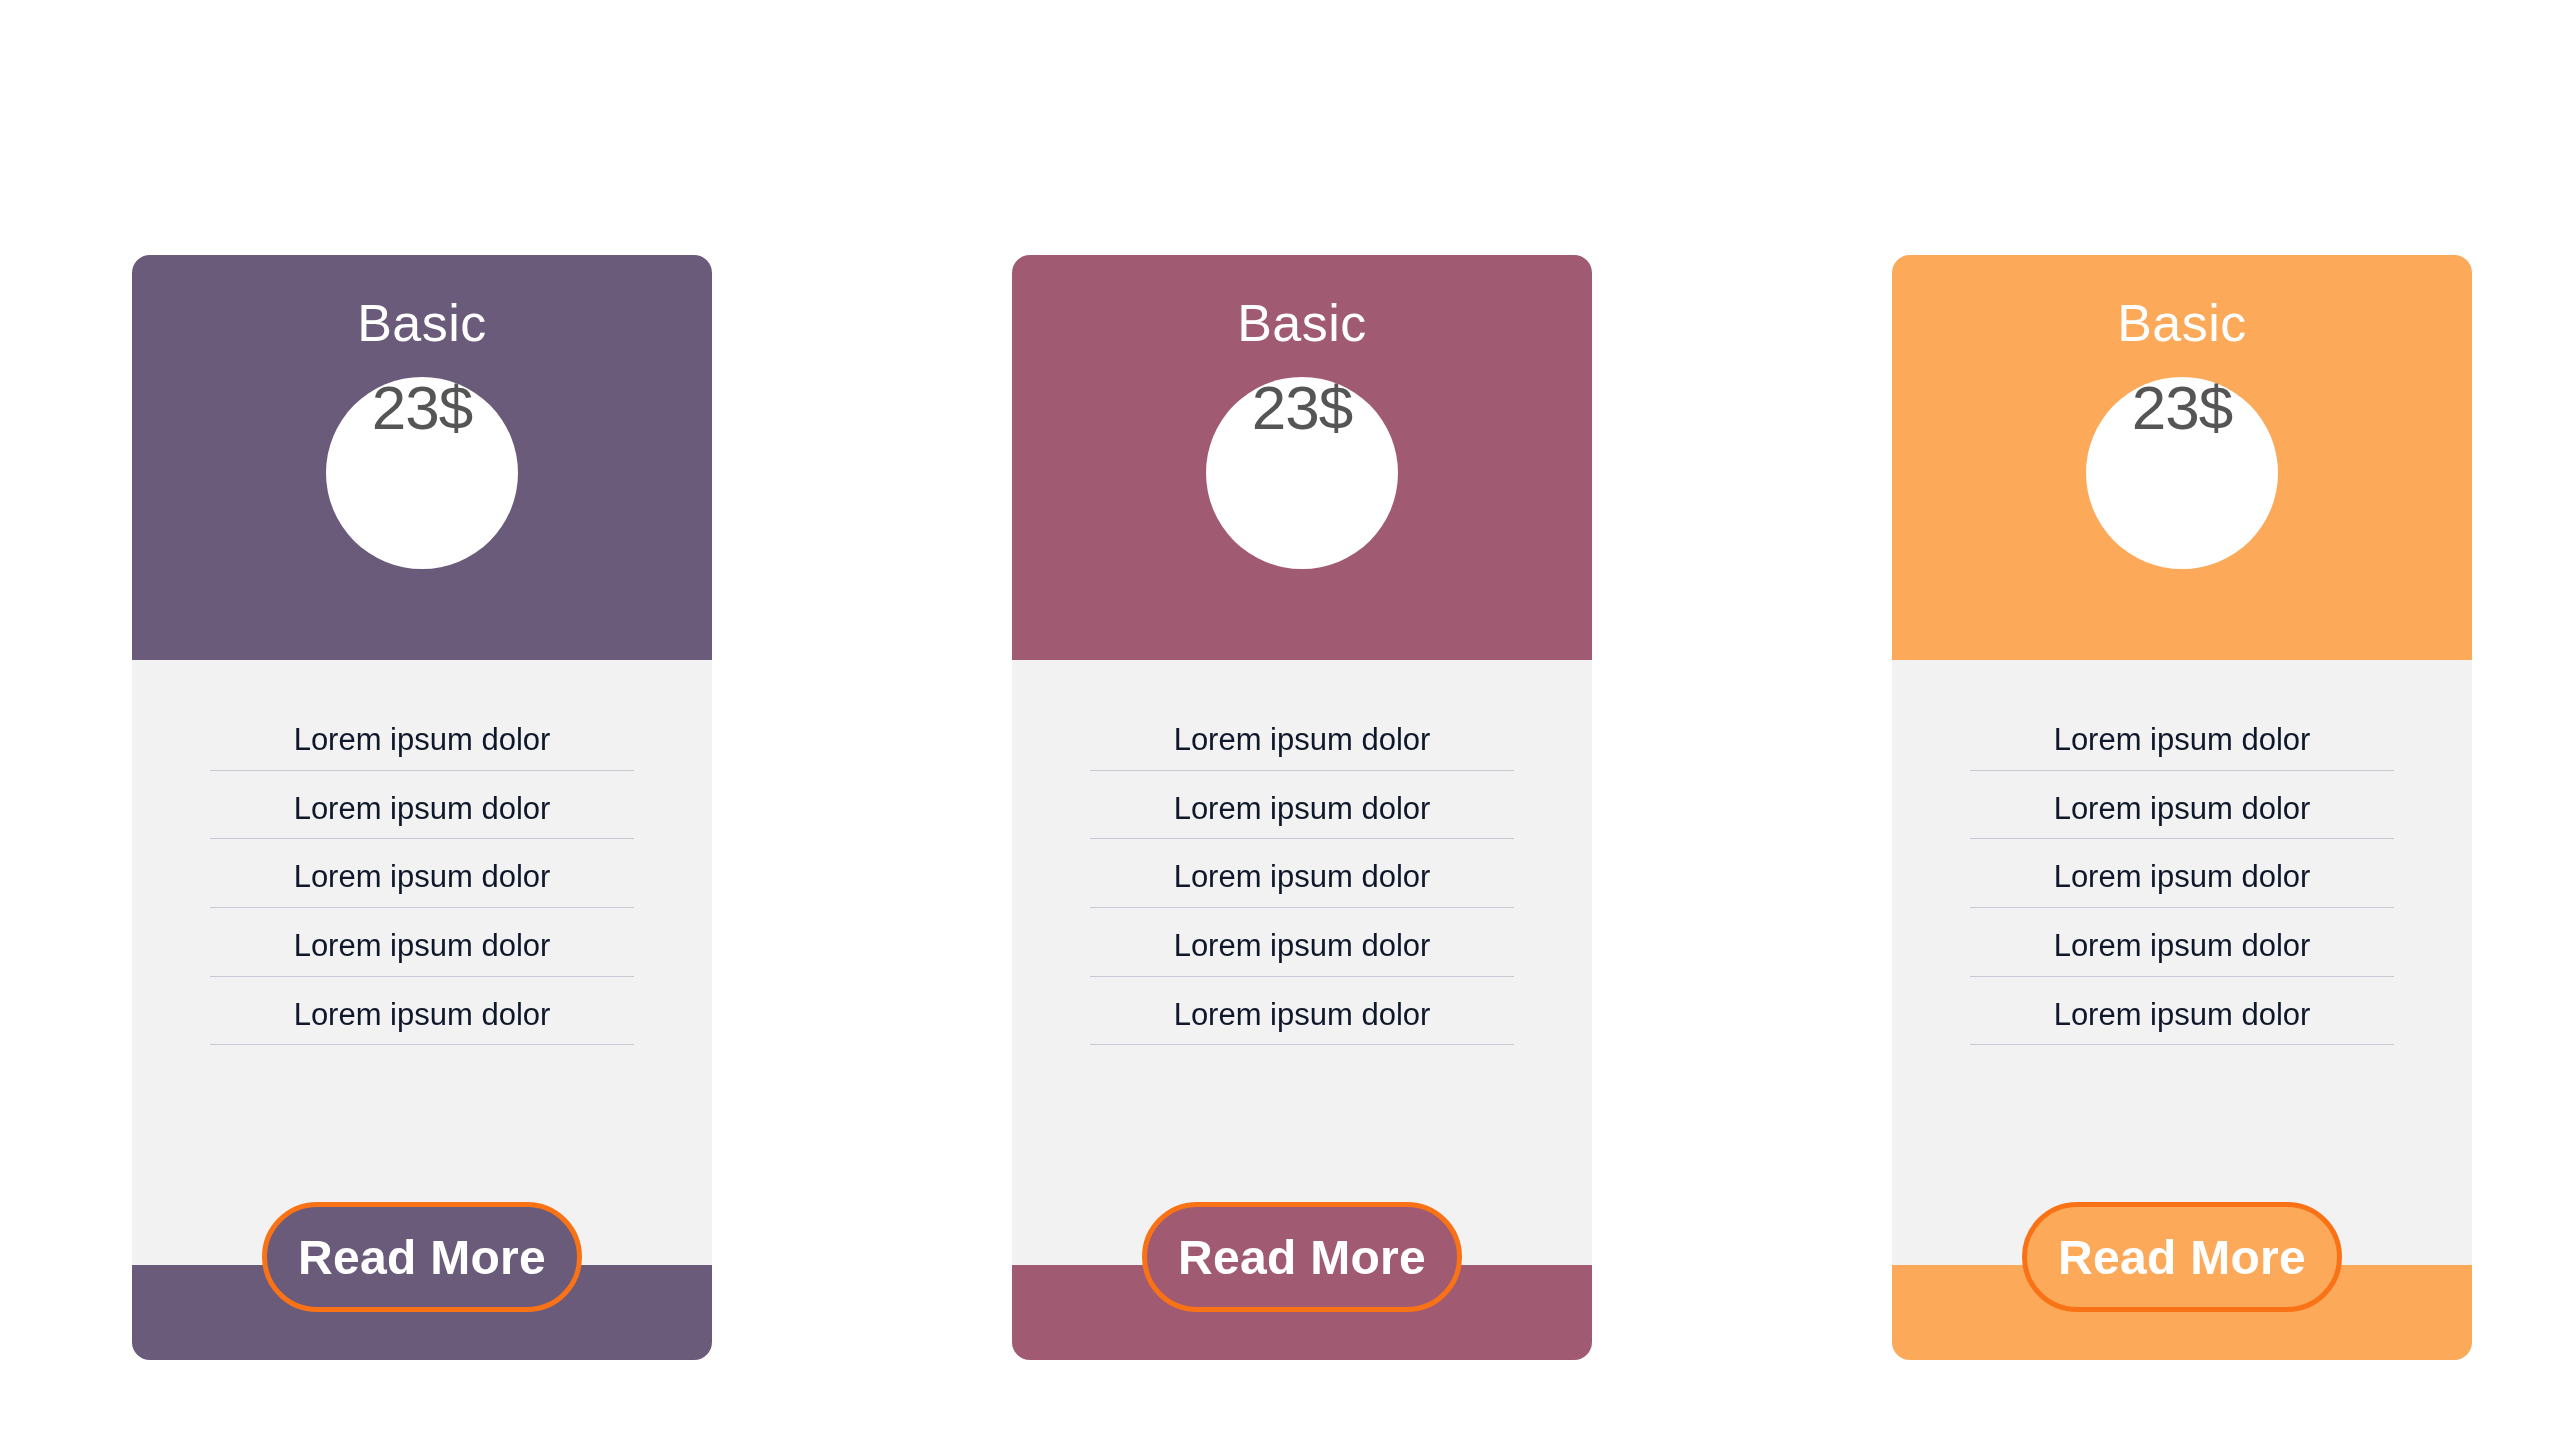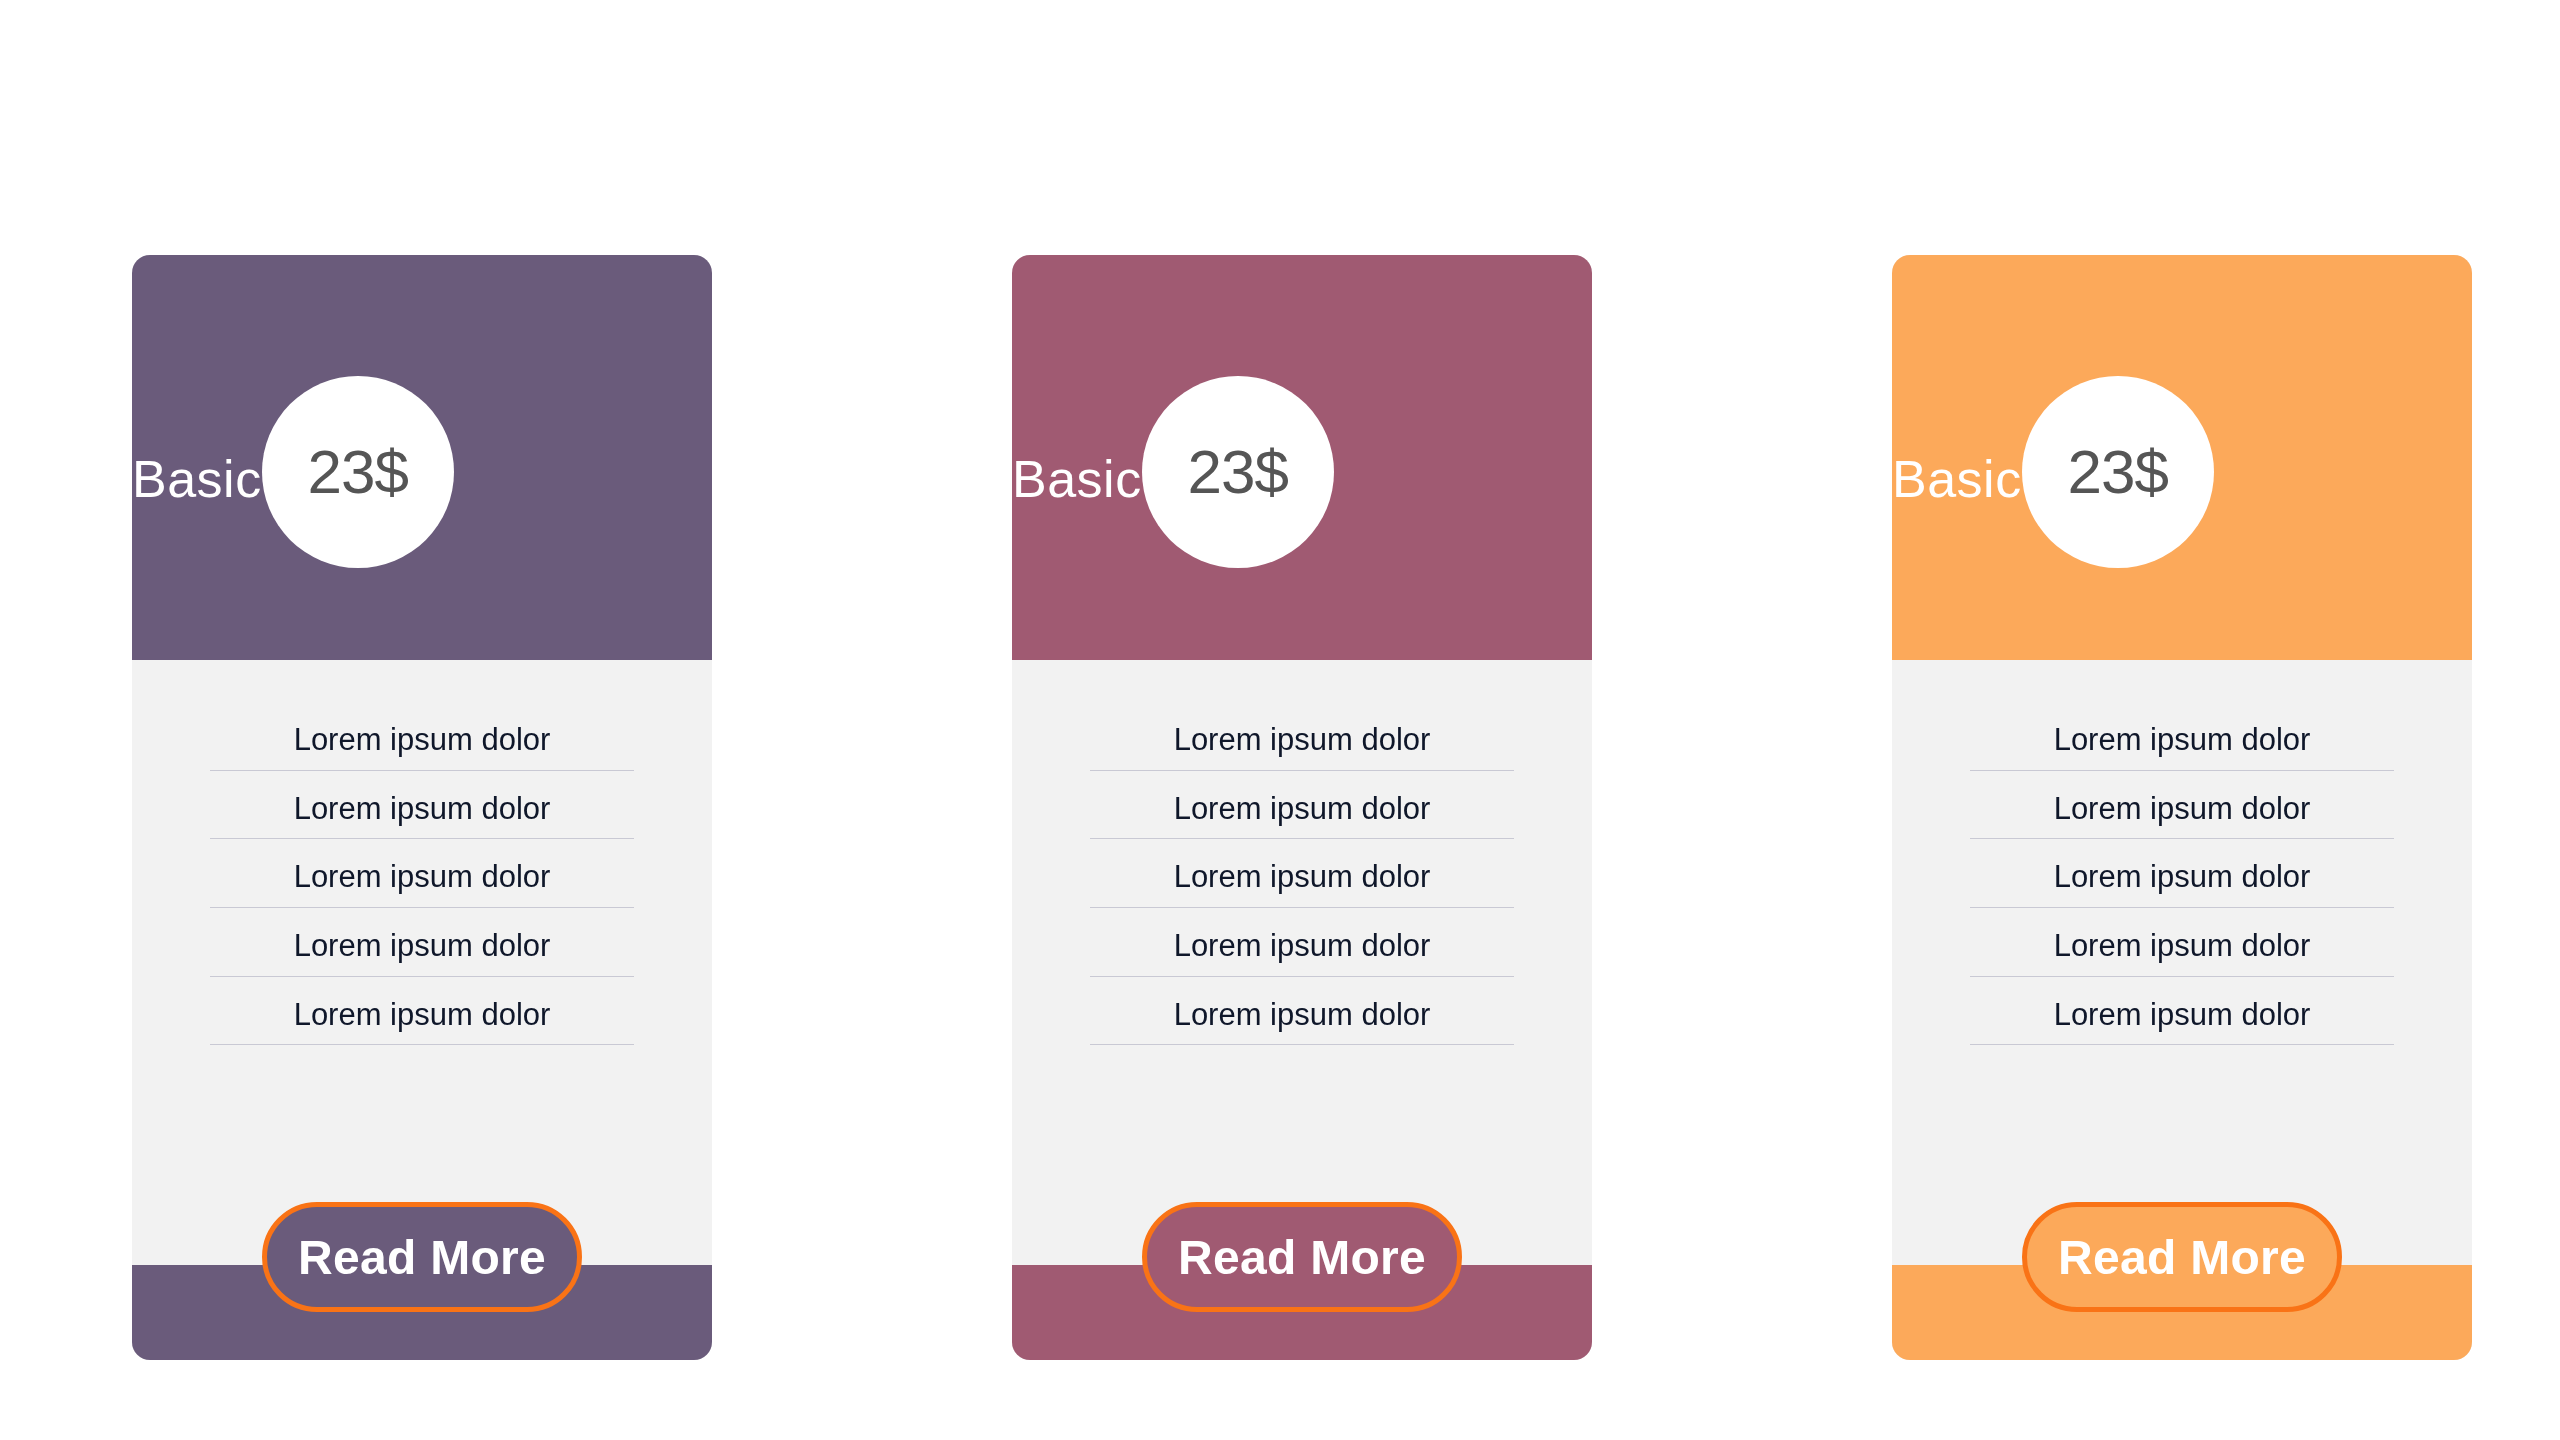"Basic" .card-header { flex-direction: row -> column }
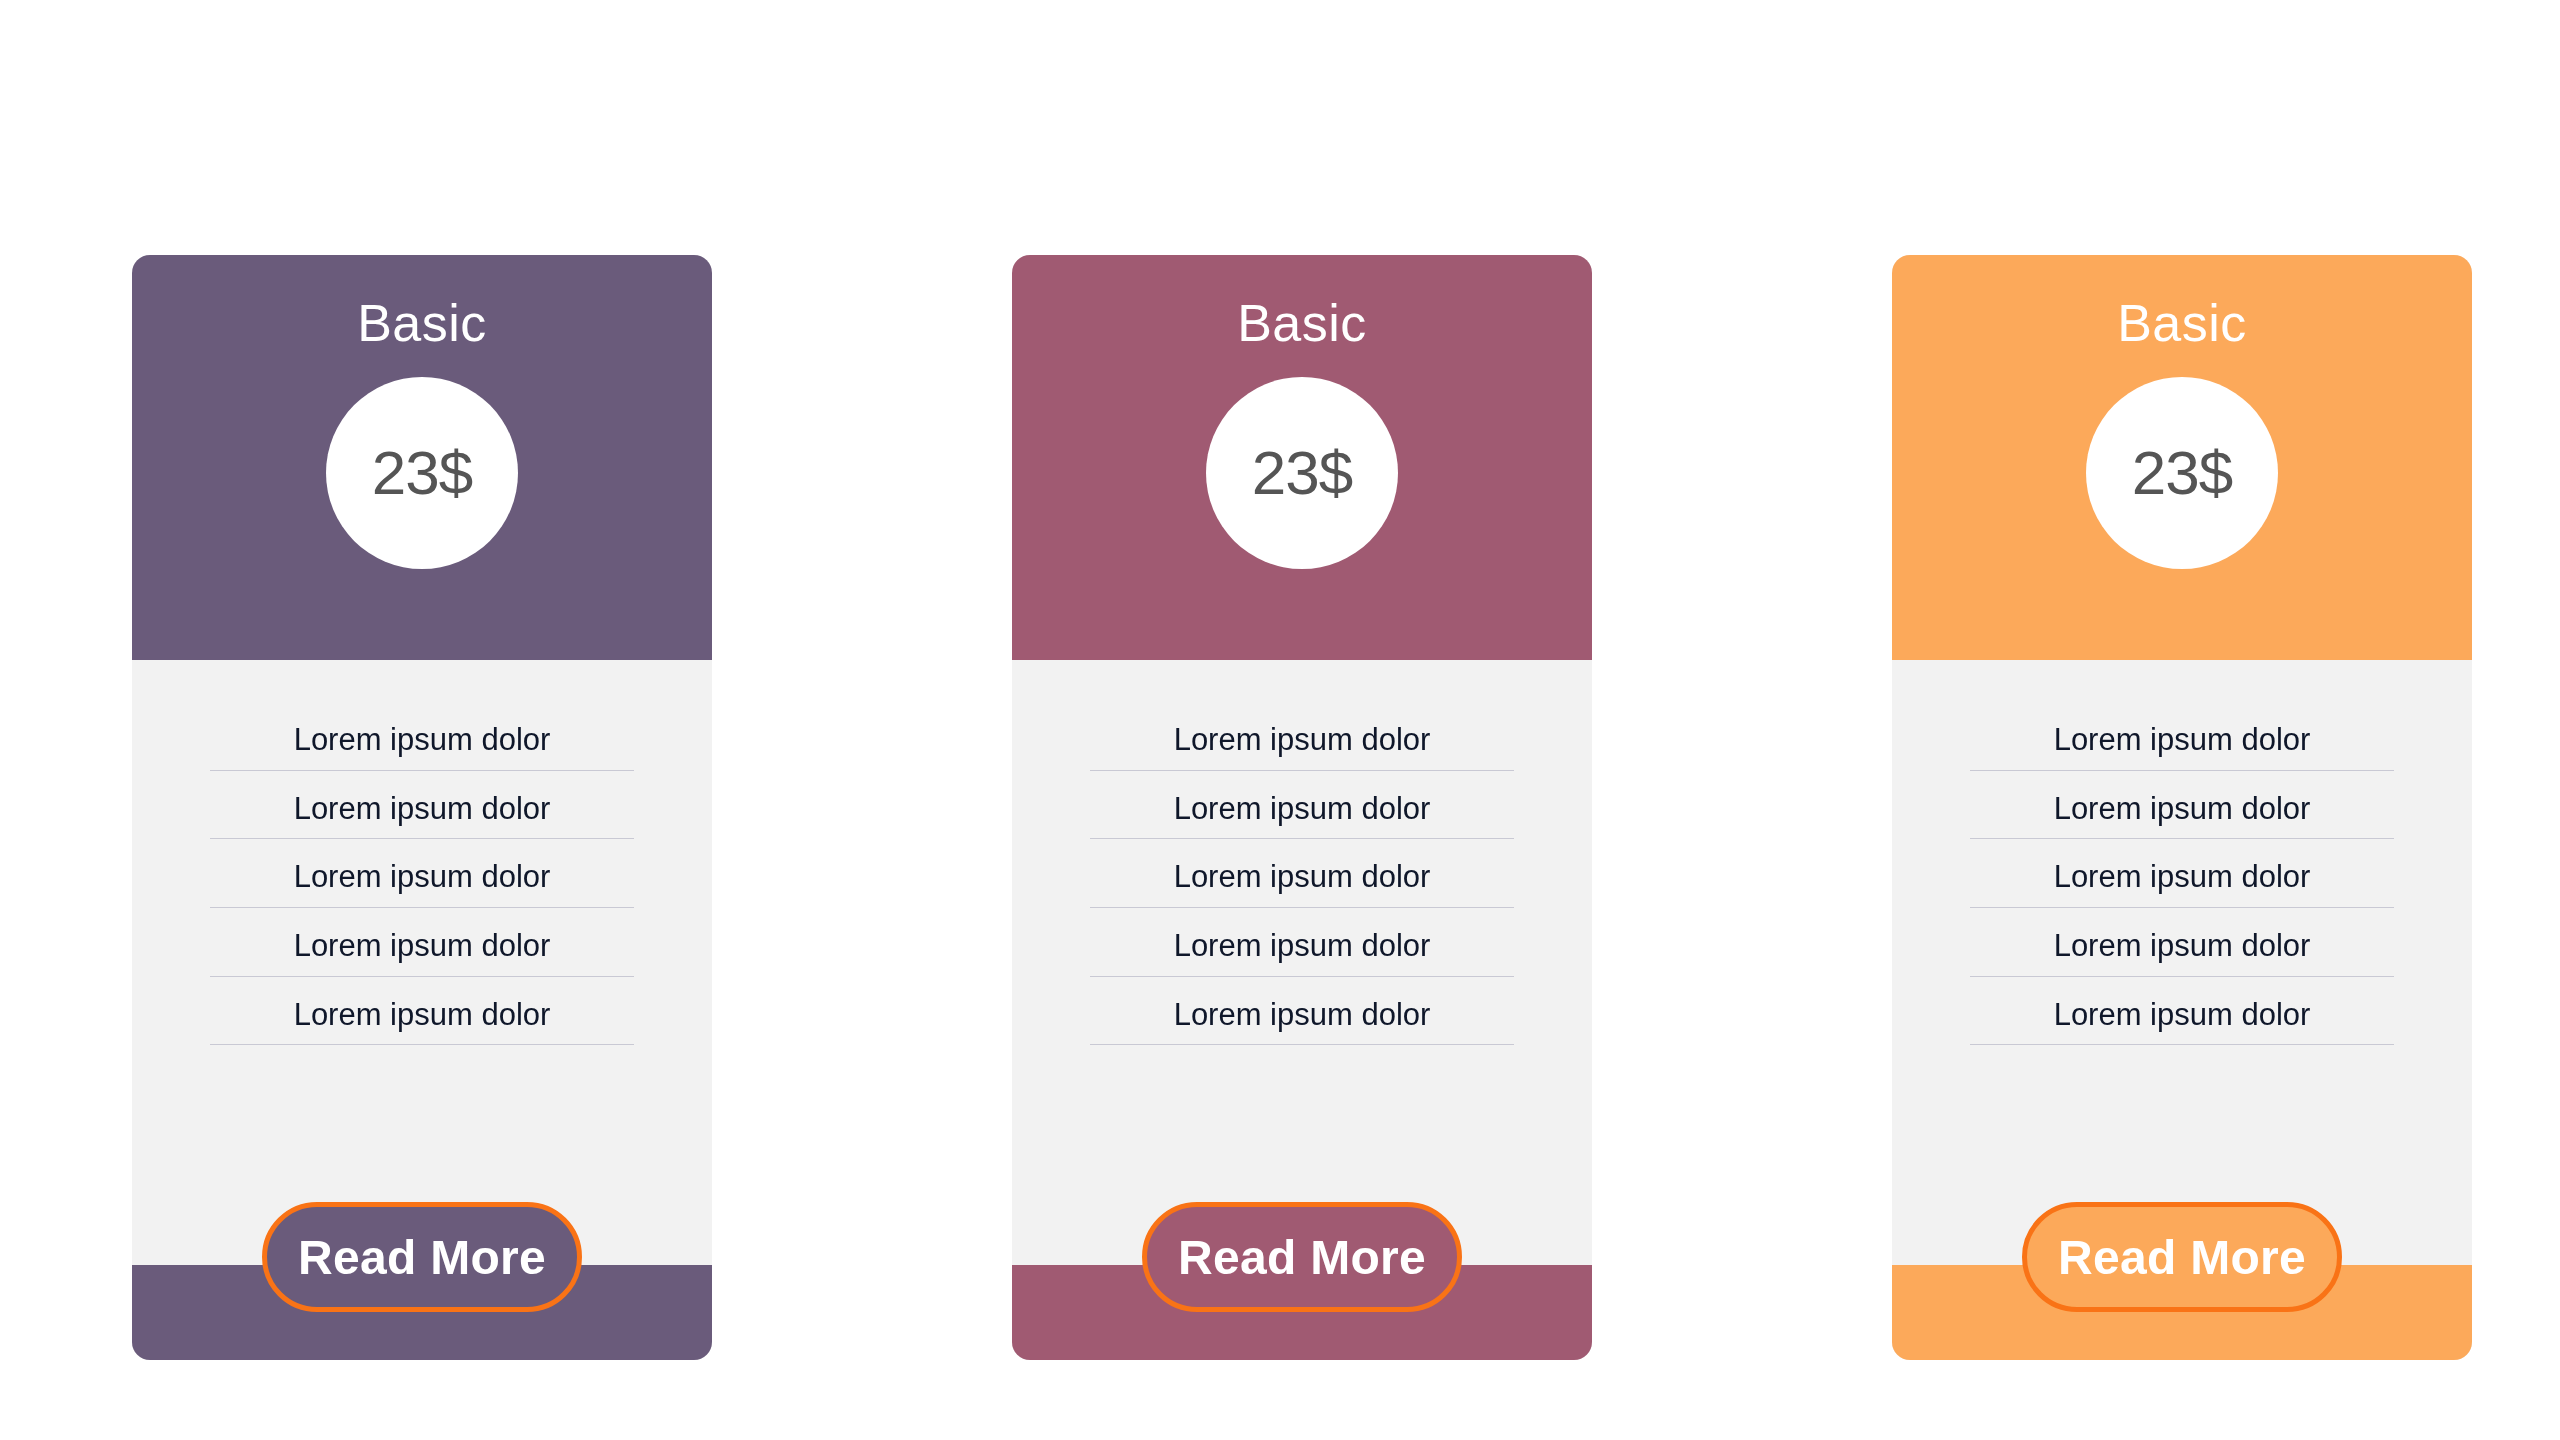"23$" .price-circle { align-items: center -> none }
